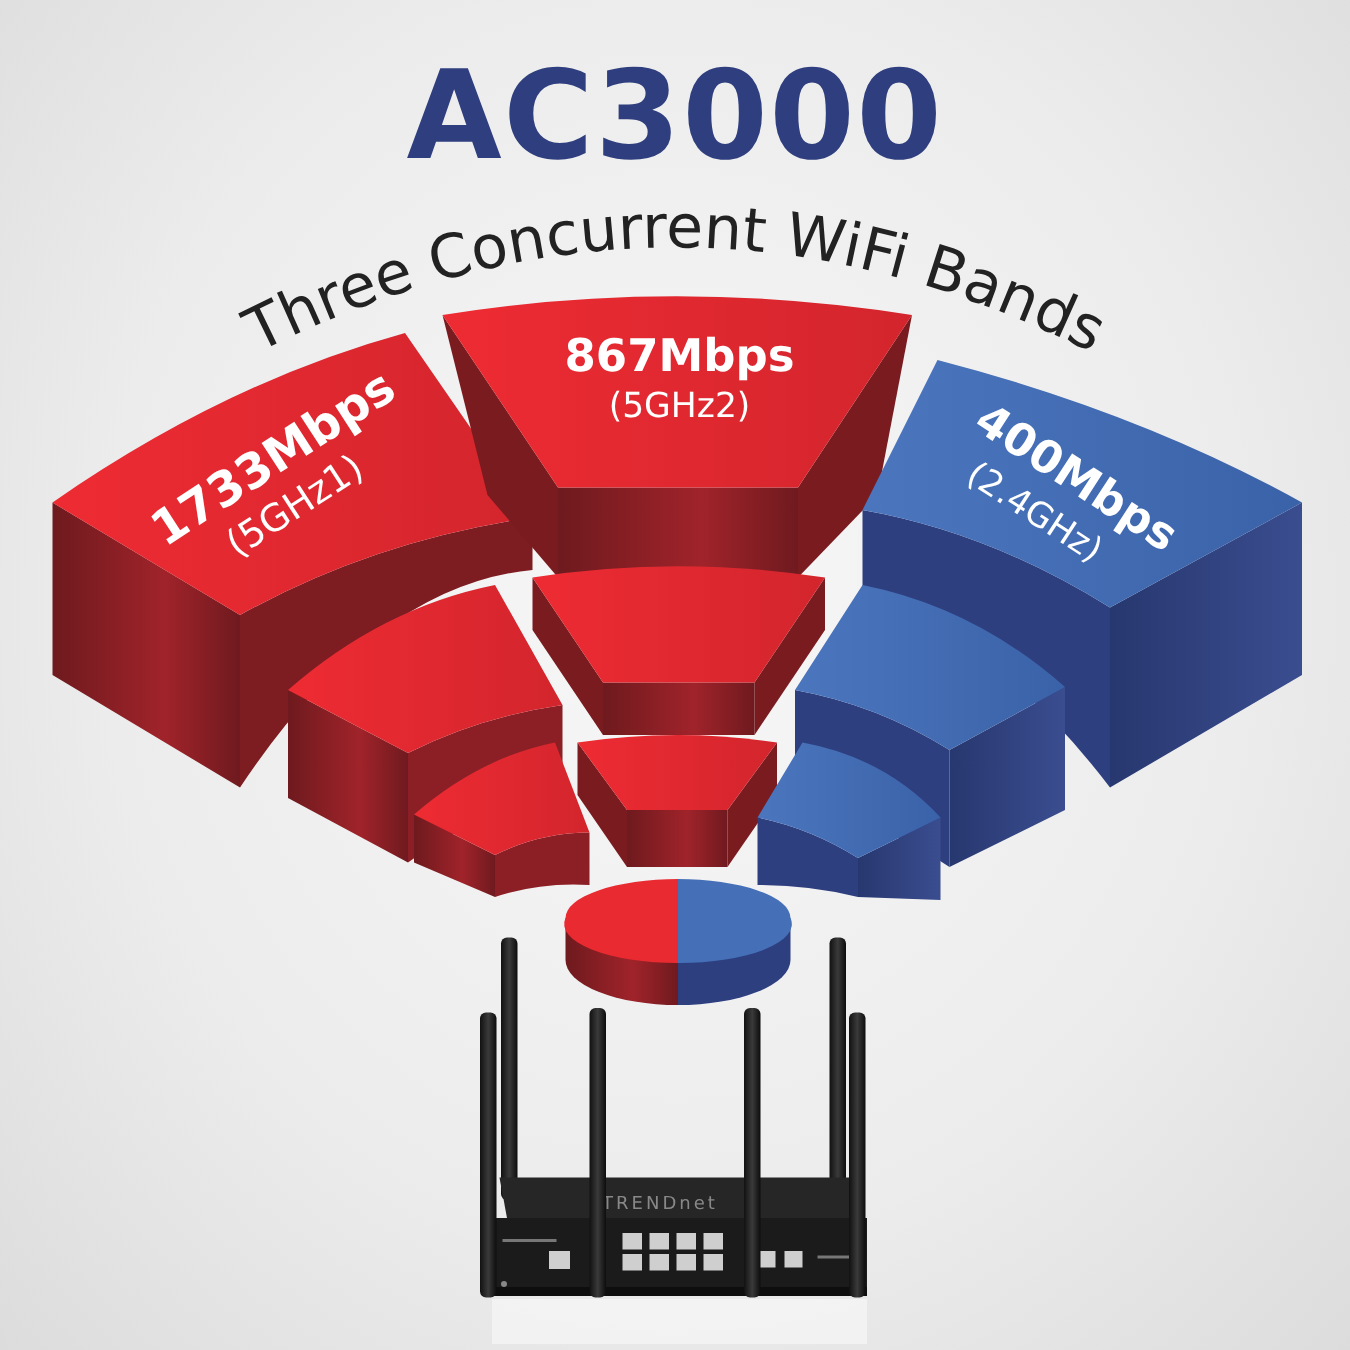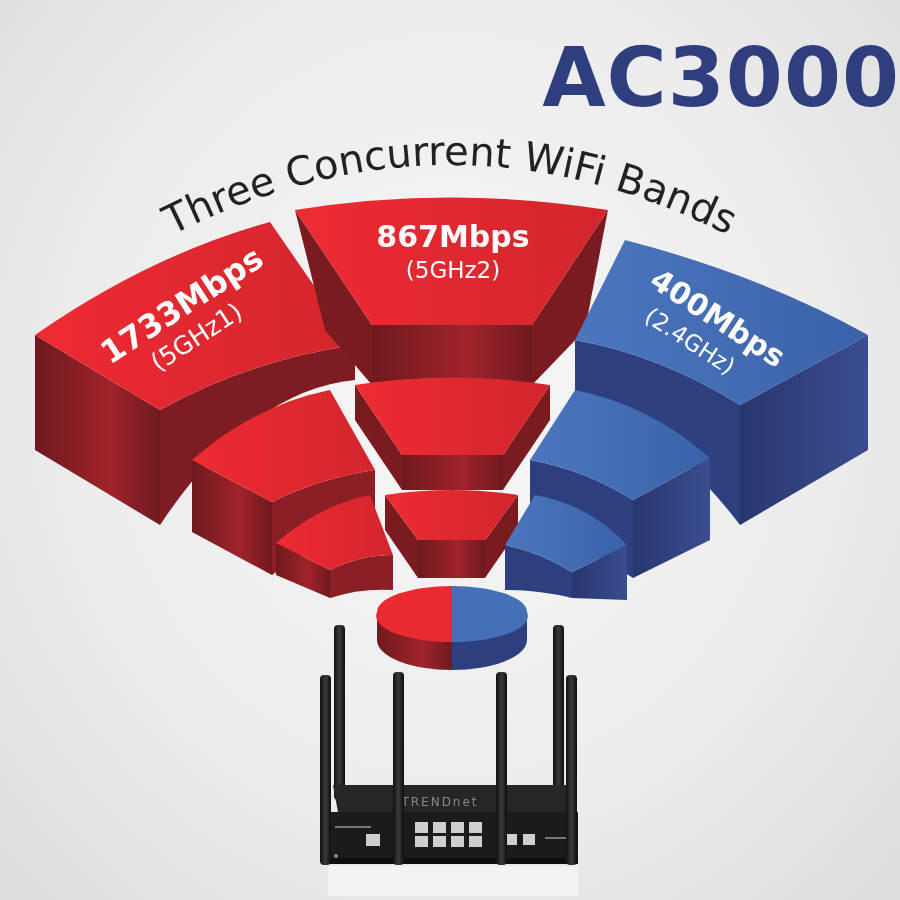"AC3000" .title { text-align: right -> center }
